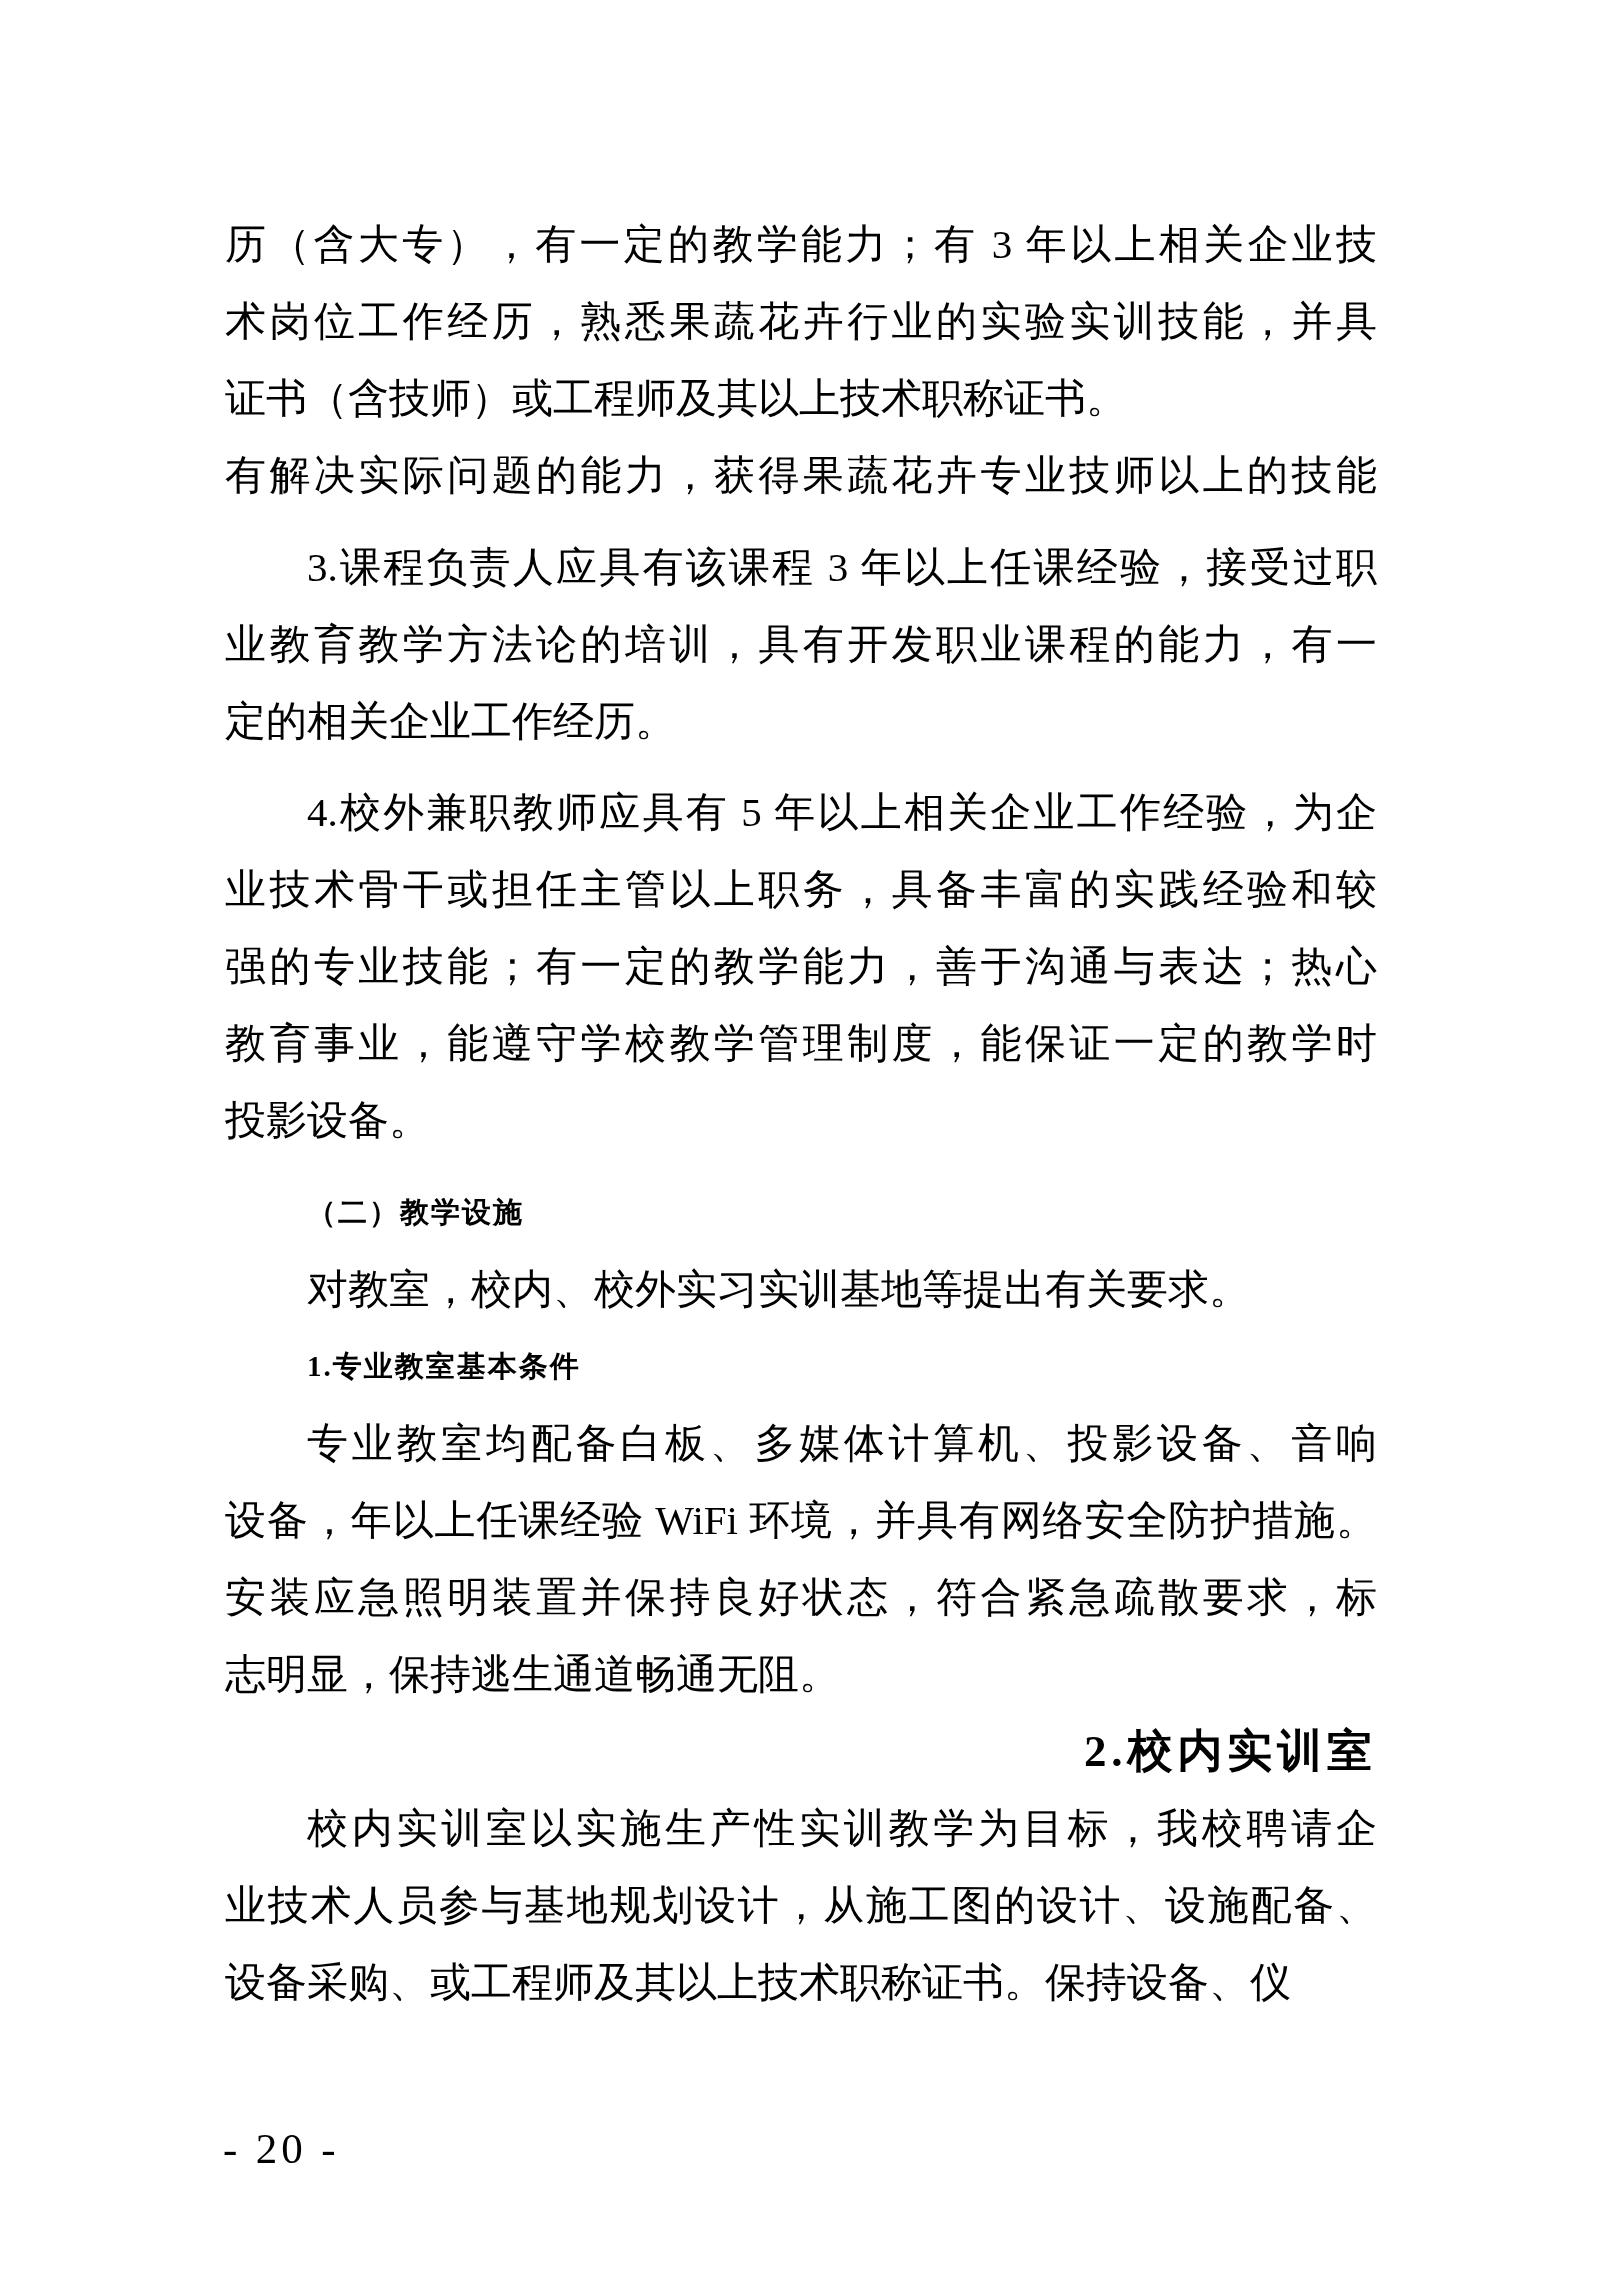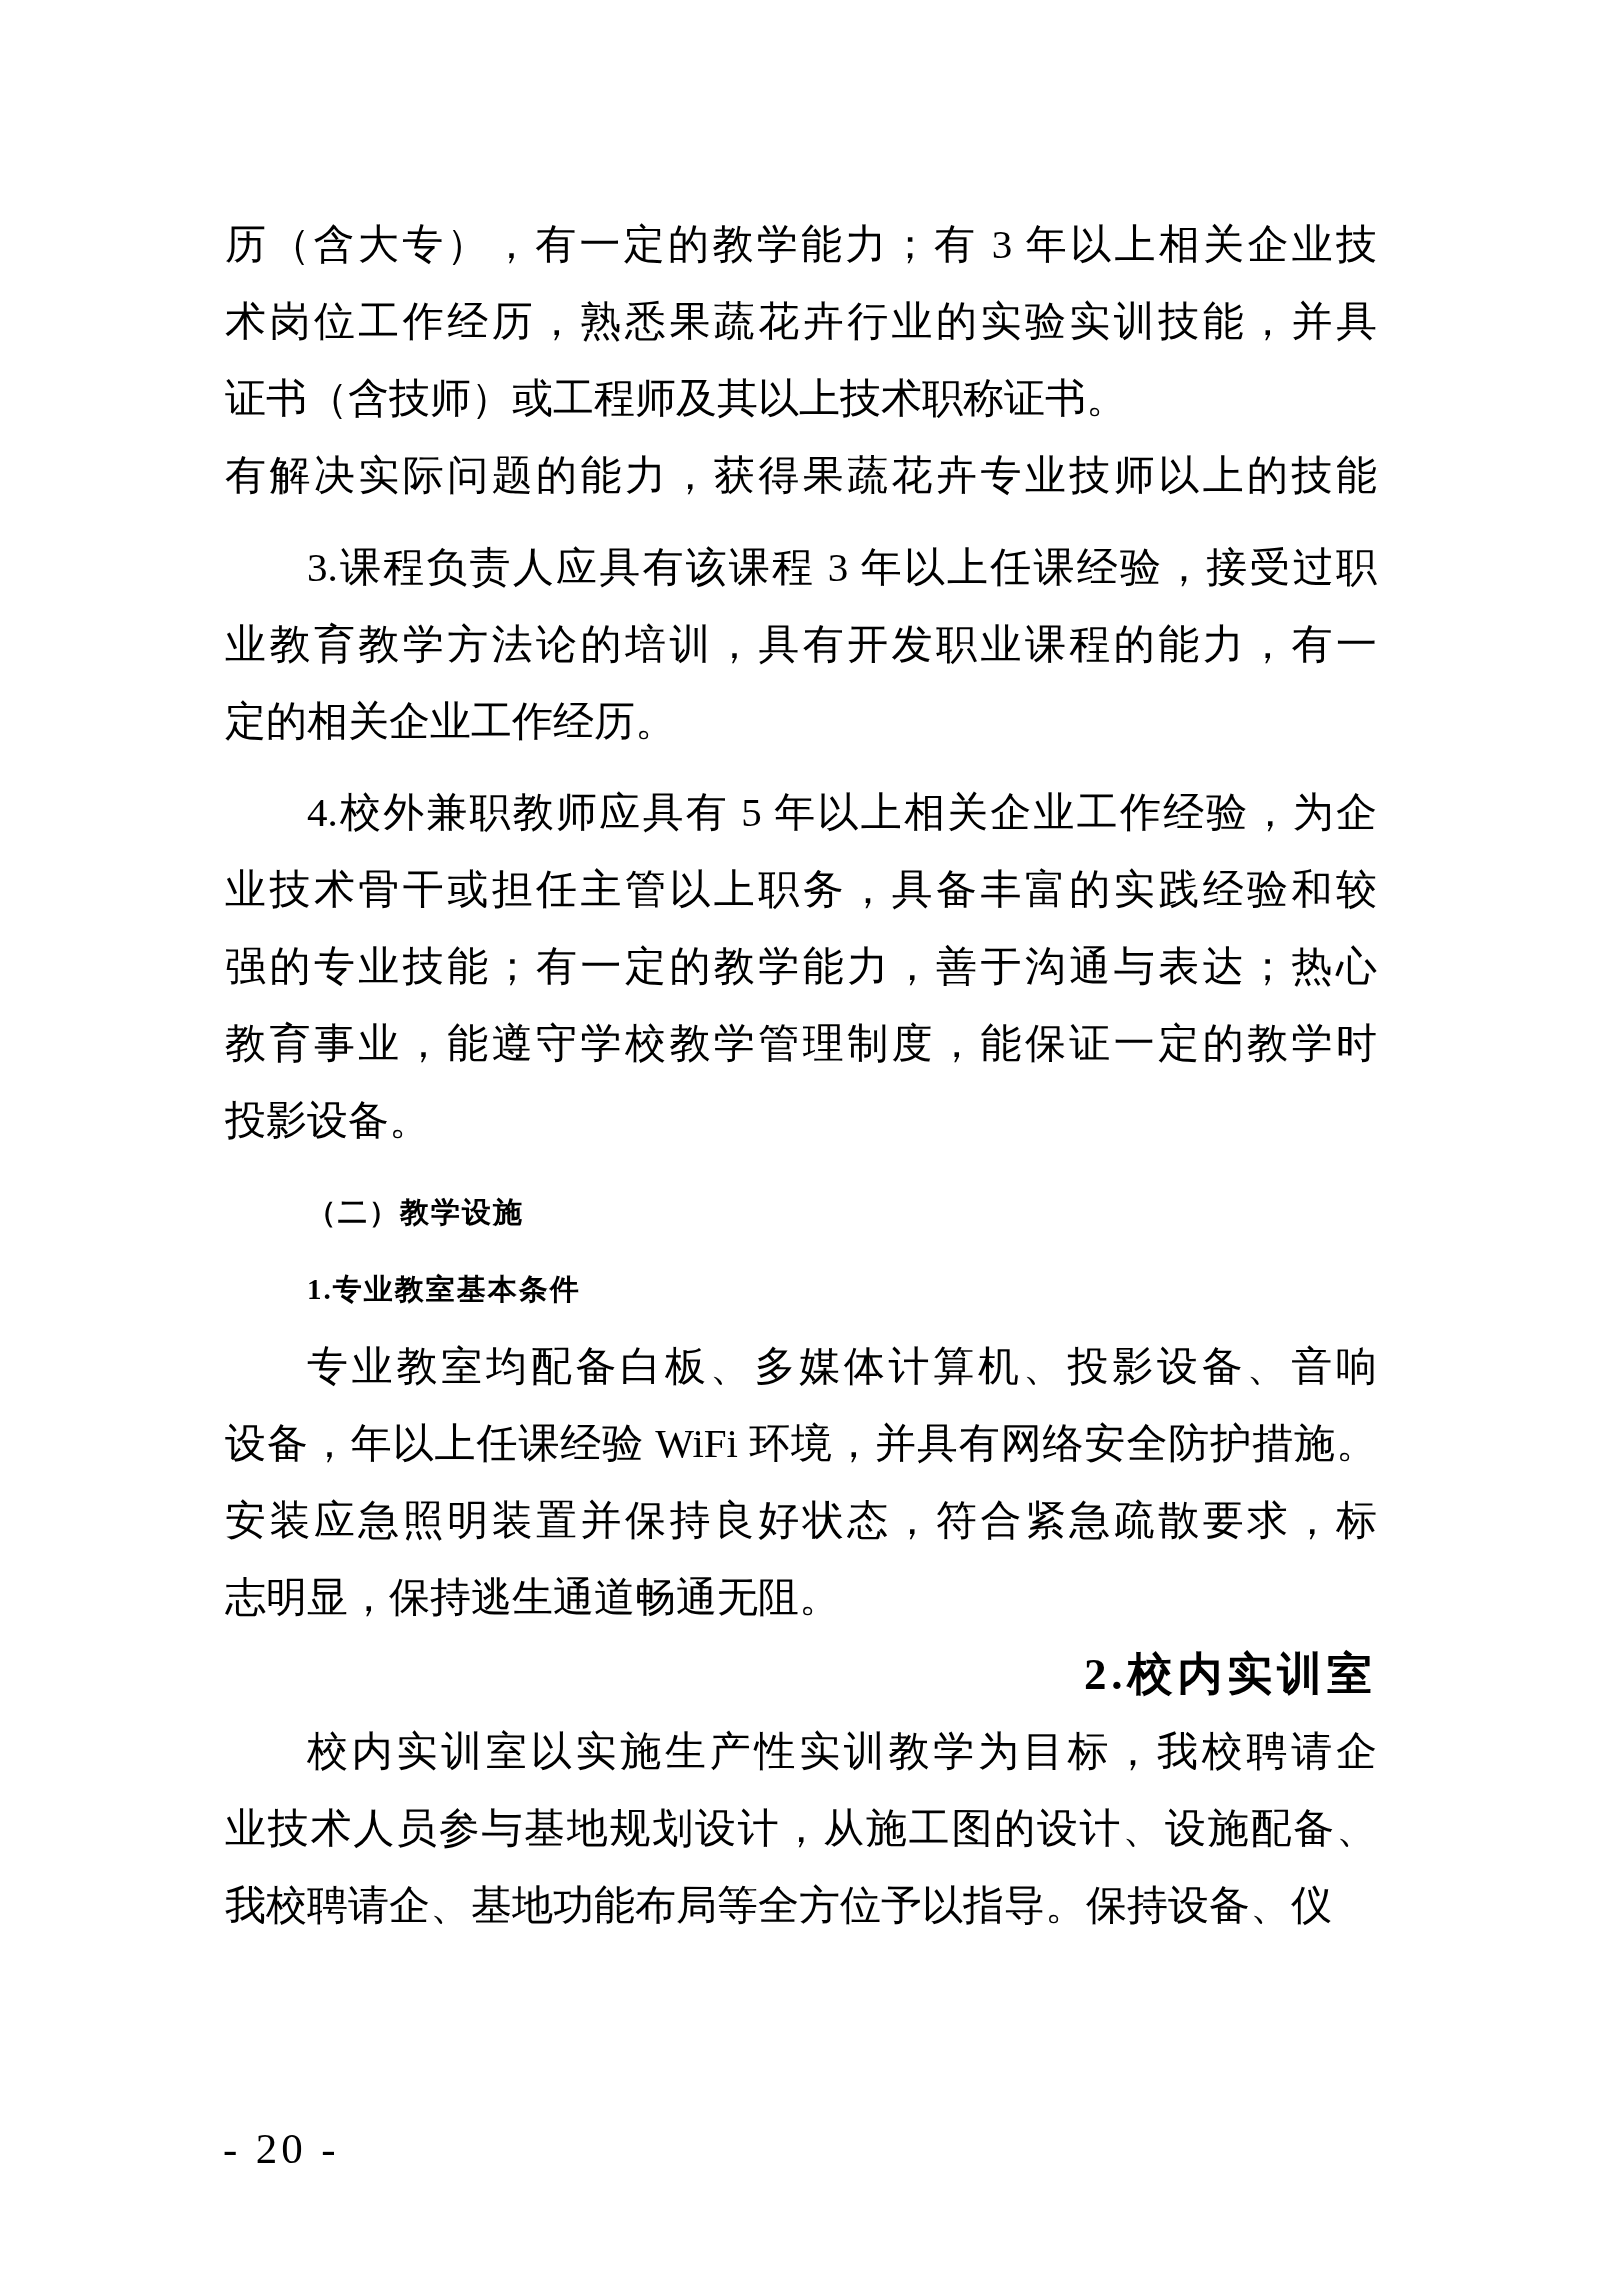"对教室，校内、校外实习实训基地等提出有关要求。" div.block { html: none -> <div> <div>对教室，校内、校外实习实训基地等提出有关要求。</div> </div> }
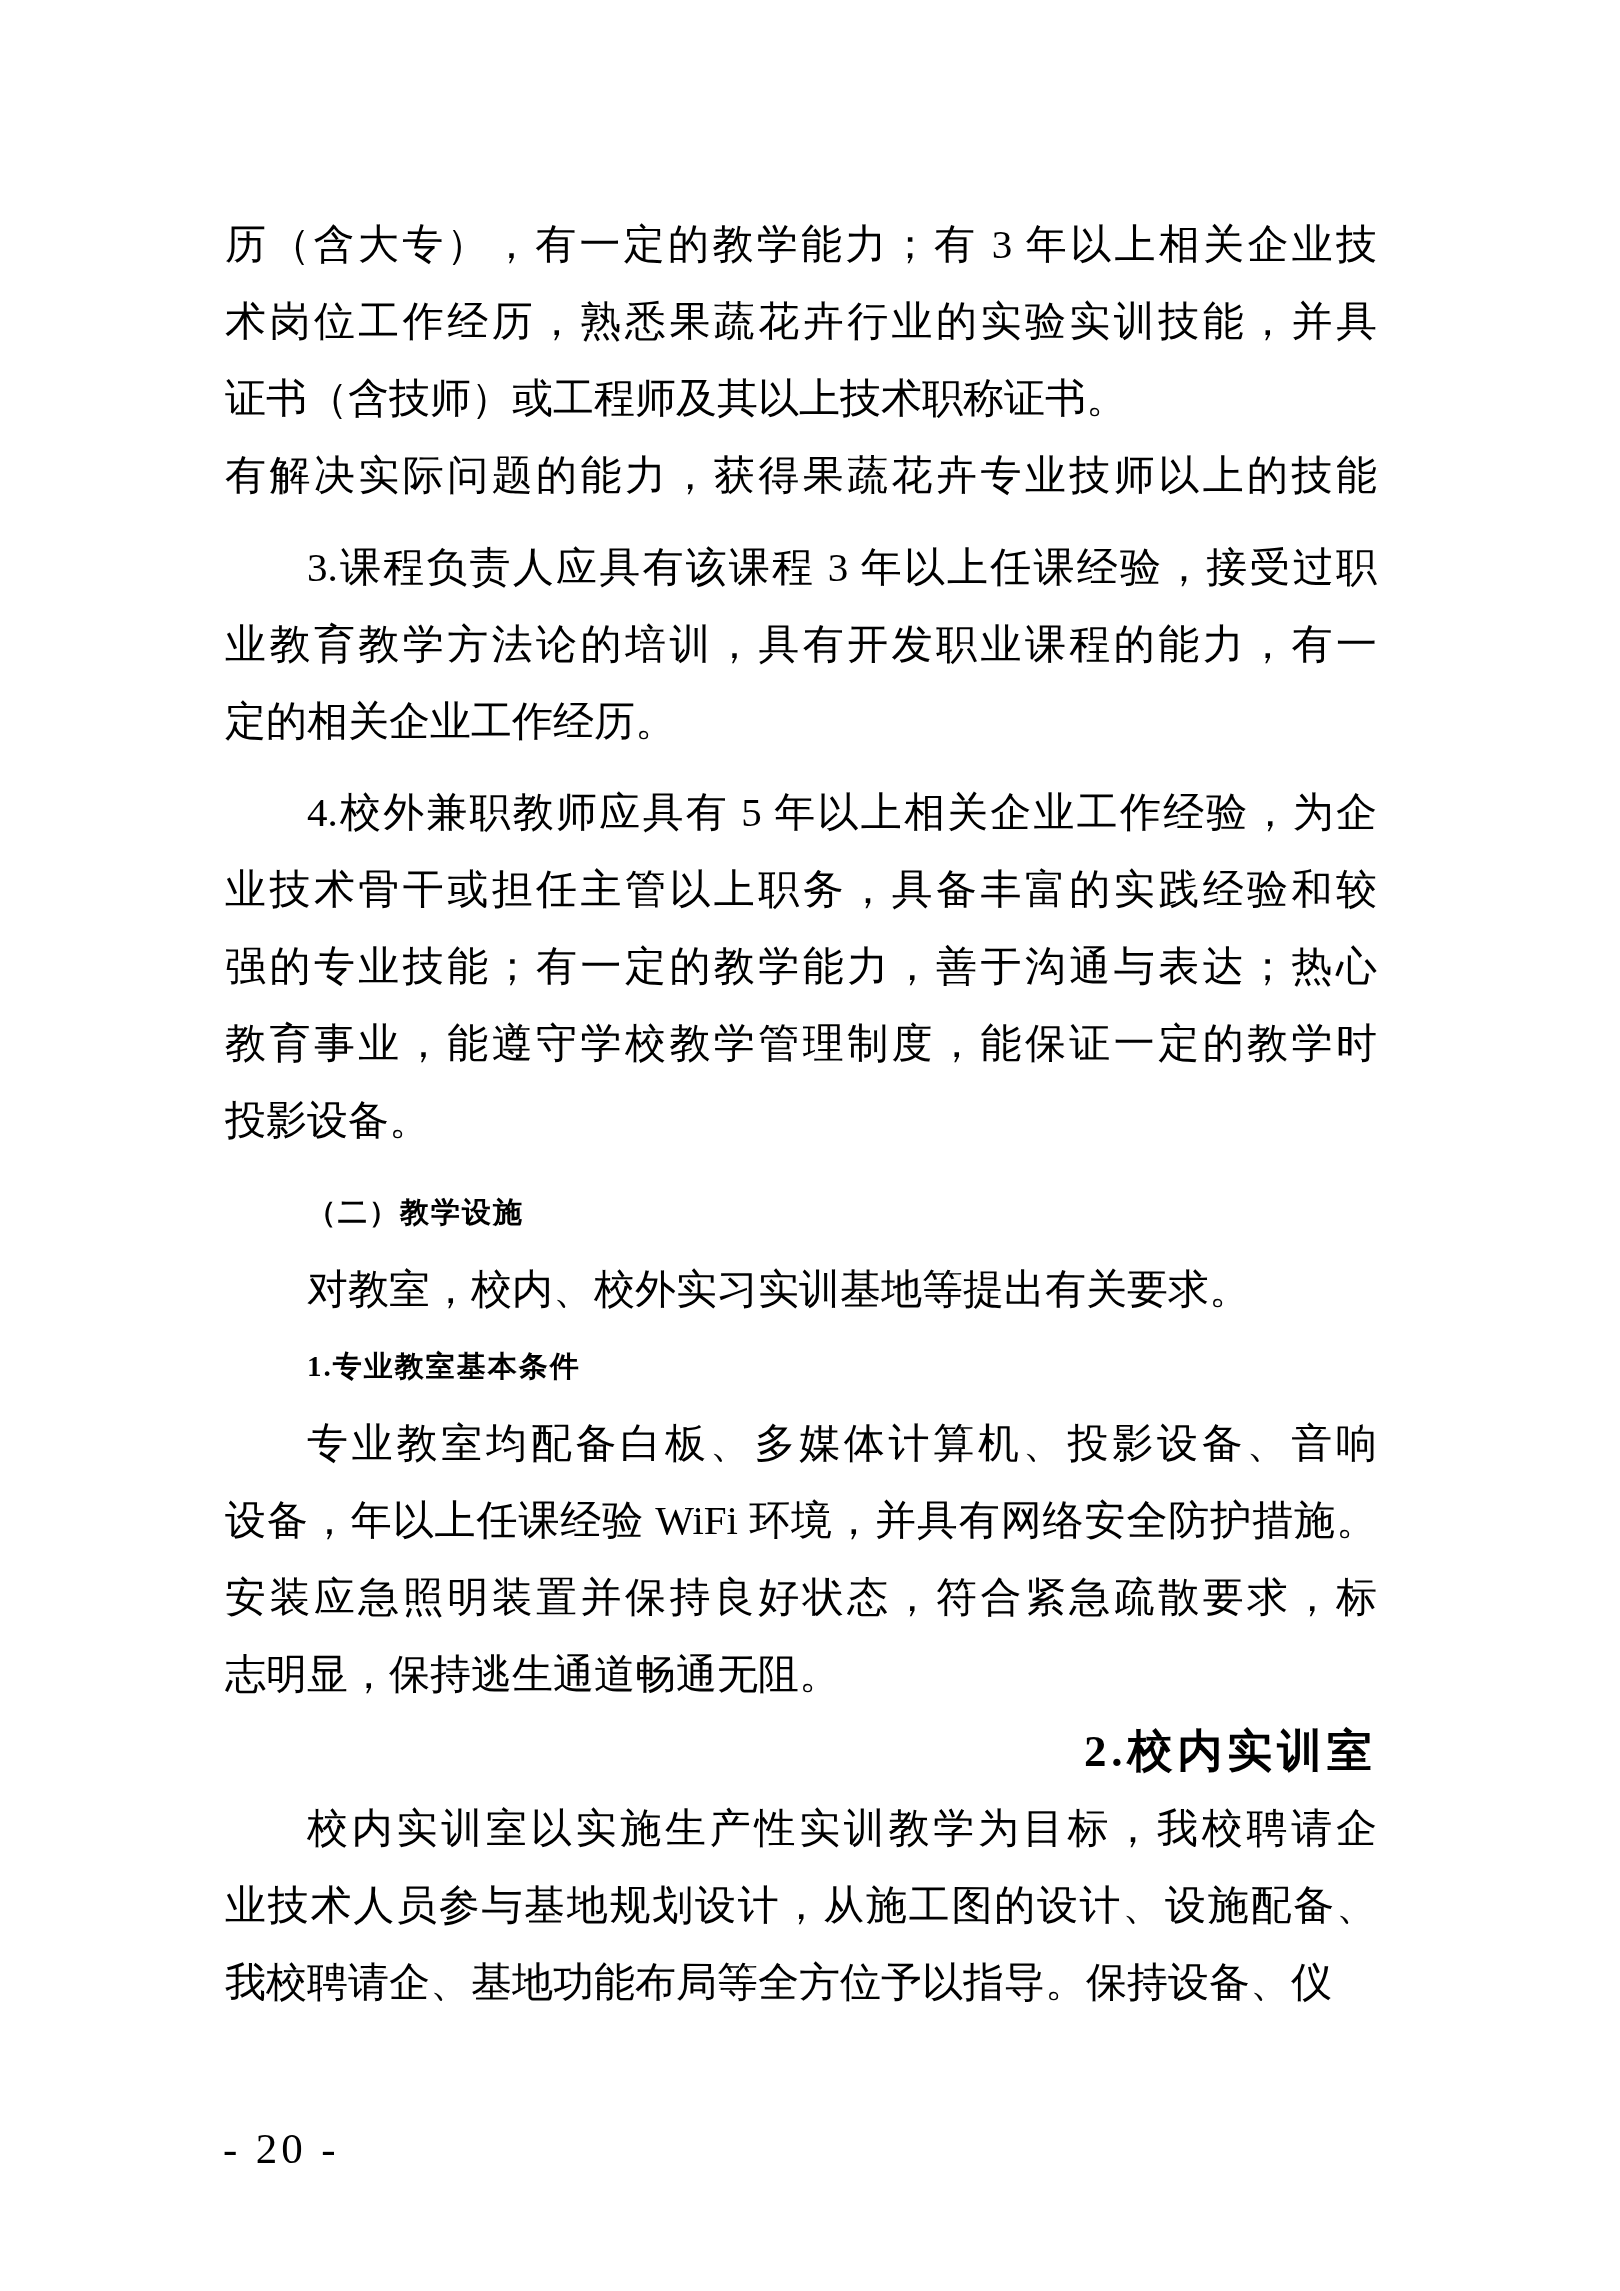"我校聘请企、基地功能布局等全方位予以指导。保持设备、仪" div.line { text: 我校聘请企、基地功能布局等全方位予以指导 -> 设备采购、或工程师及其以上技术职称证书 }
